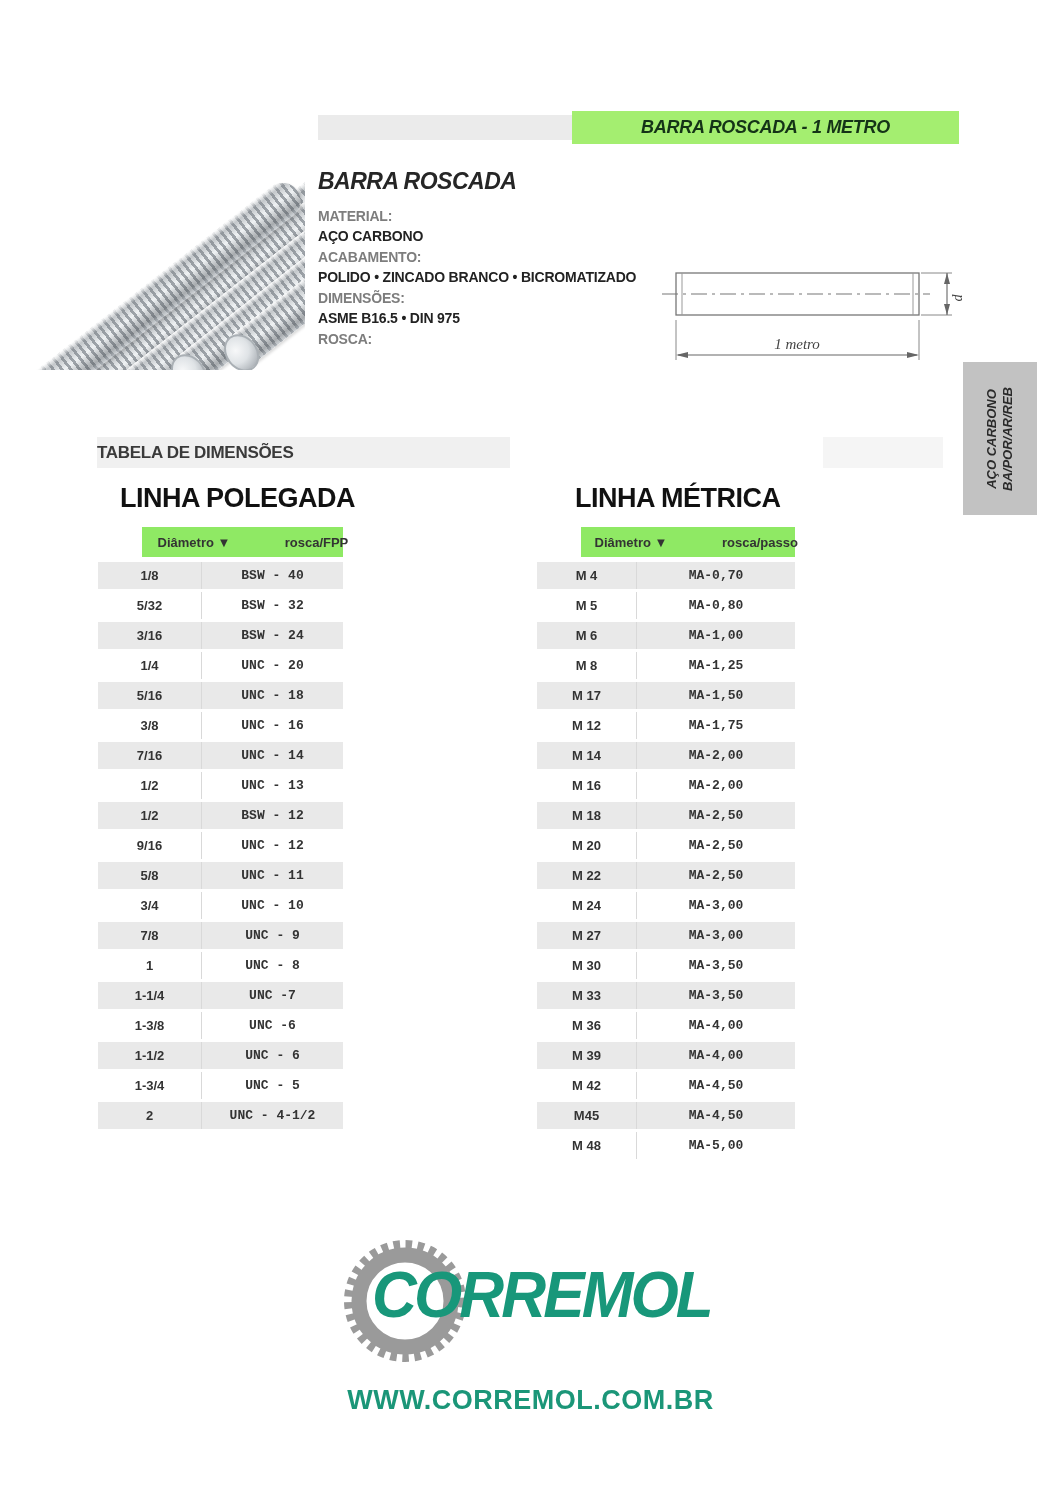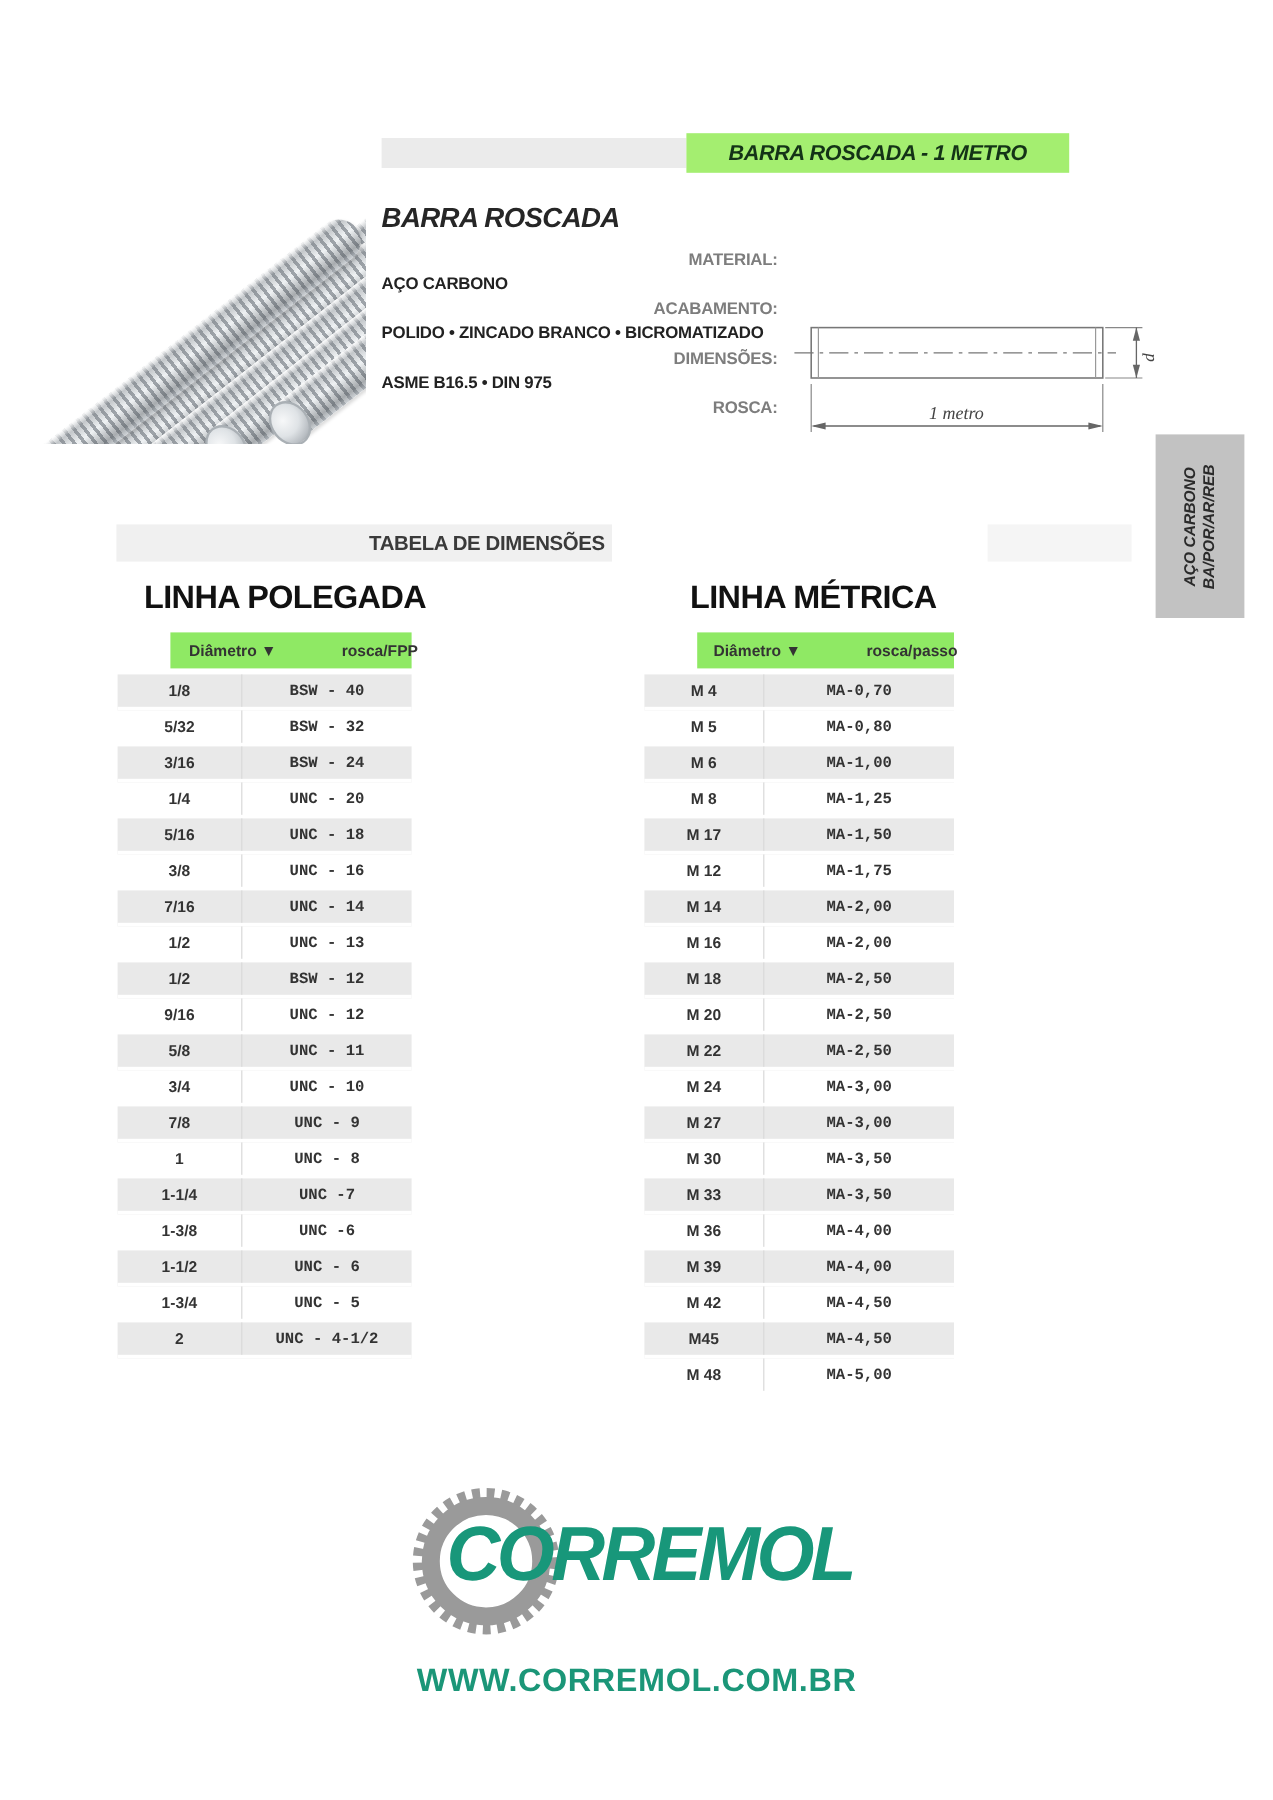"BARRA ROSCADA - 1 METRO" .banner { width: 319px -> 387px }
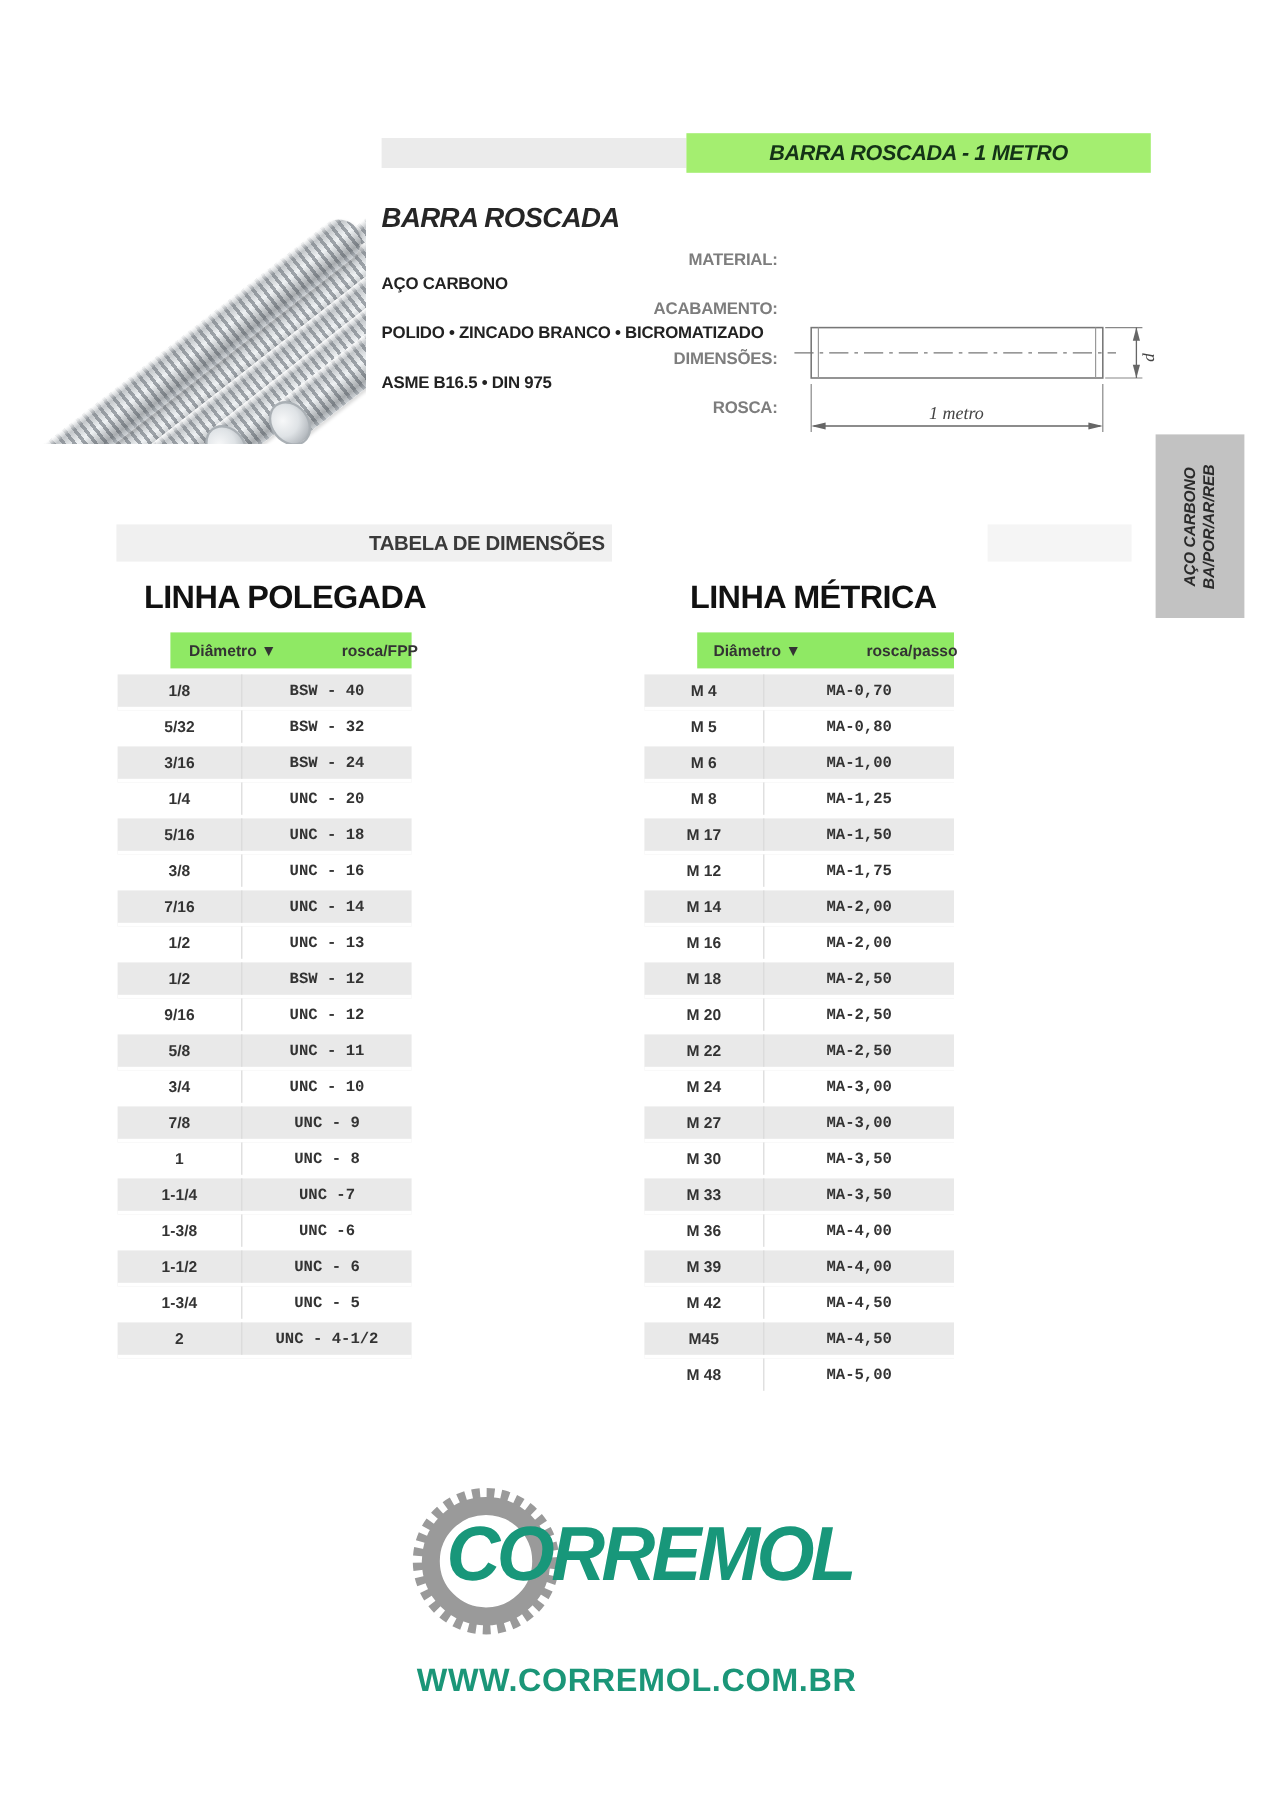"MATERIAL:" .spec-label { text-align: right -> none }
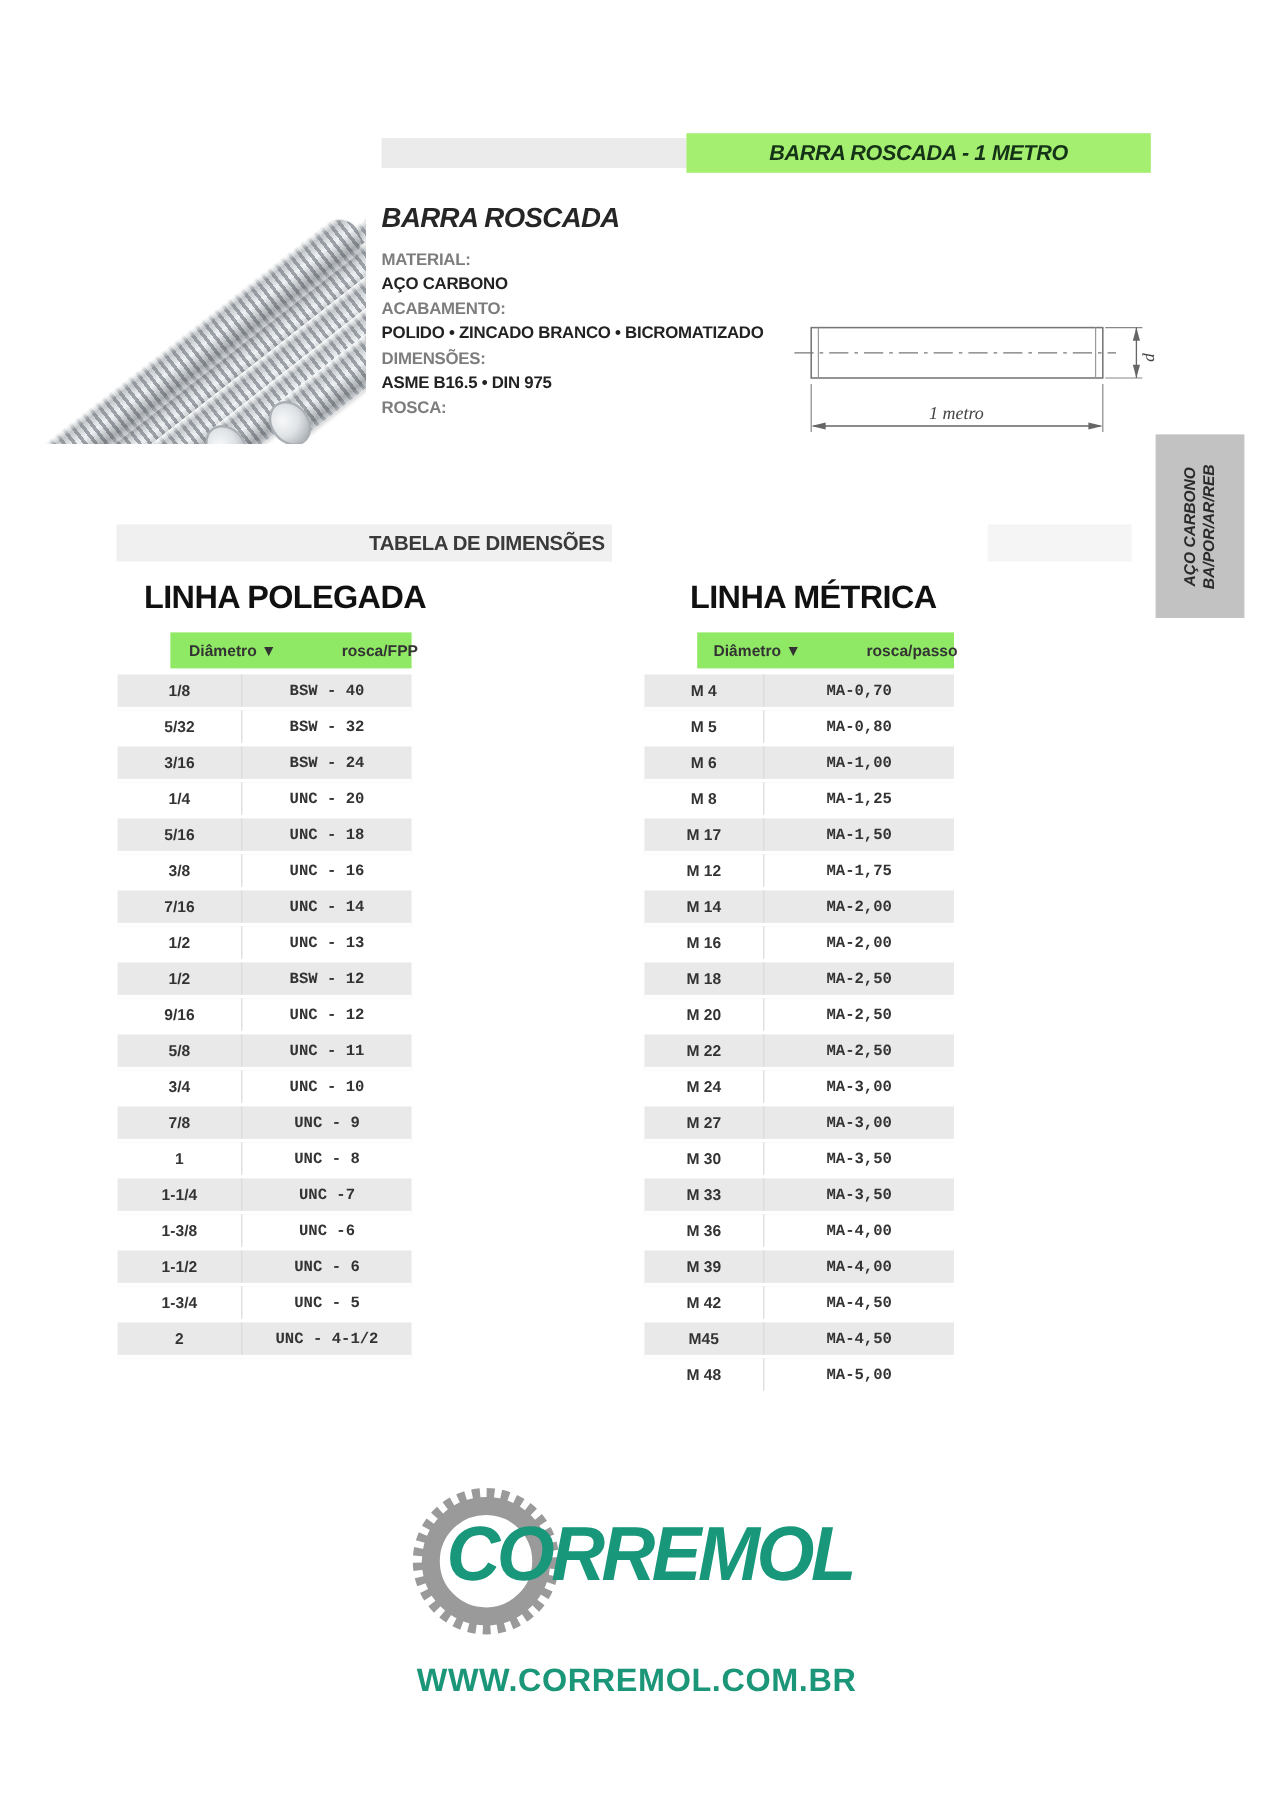"TABELA DE DIMENSÕES" .section-bar { justify-content: flex-end -> none }
